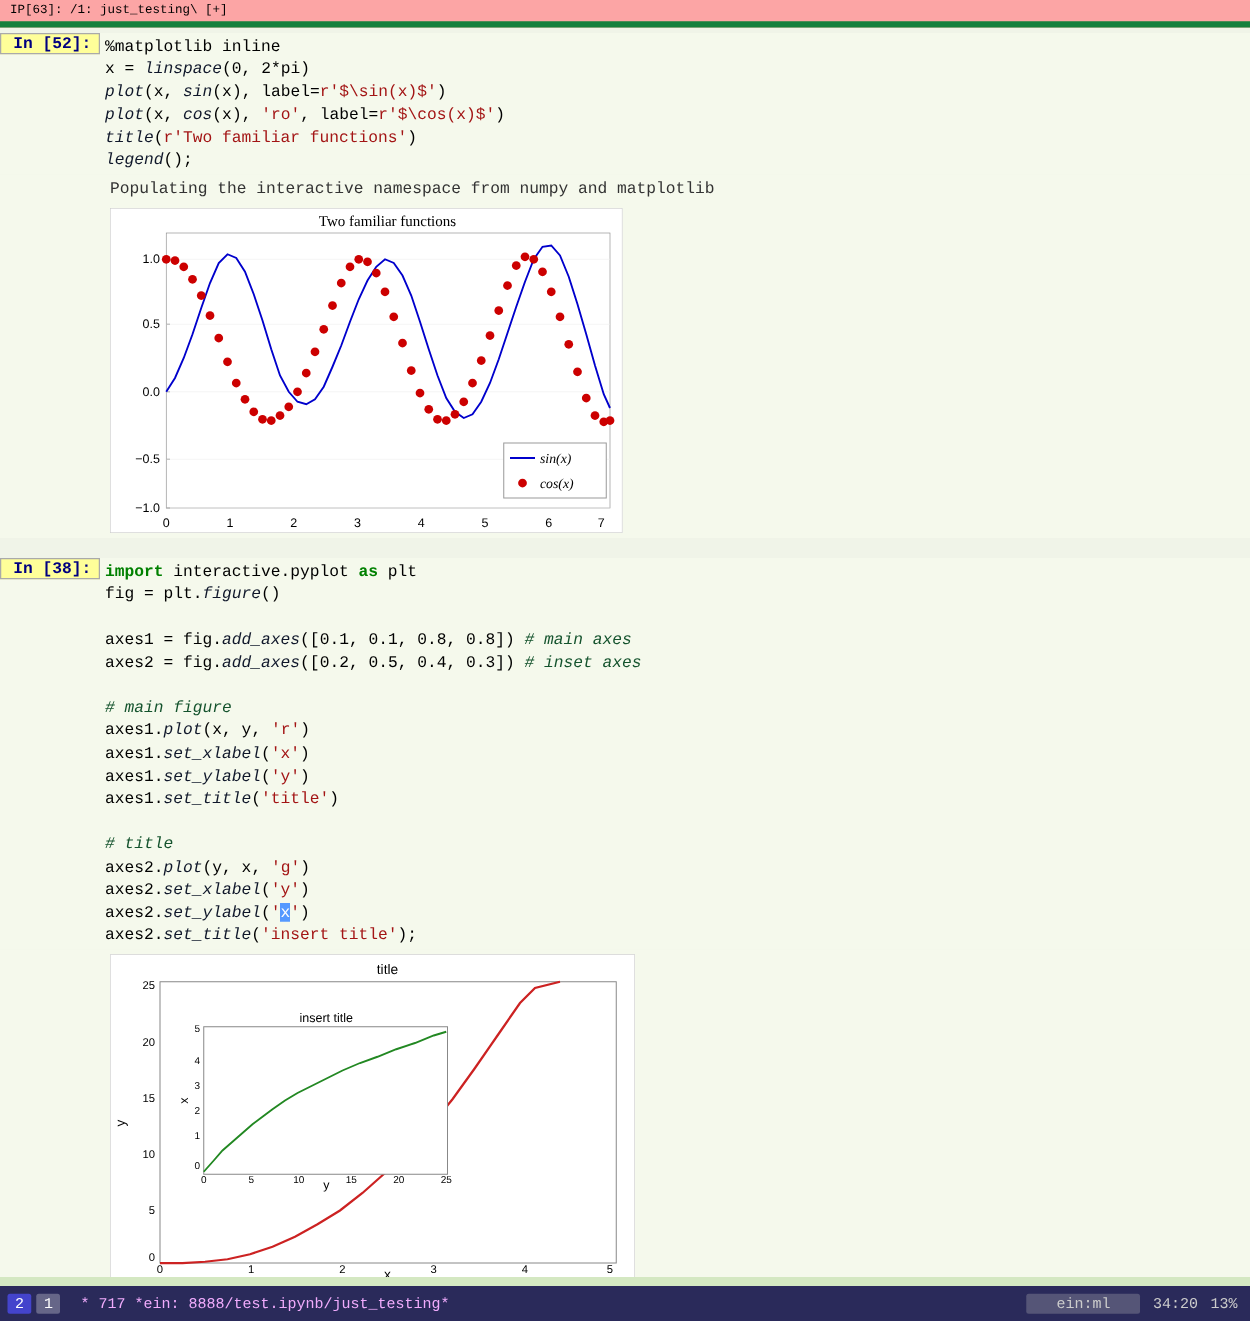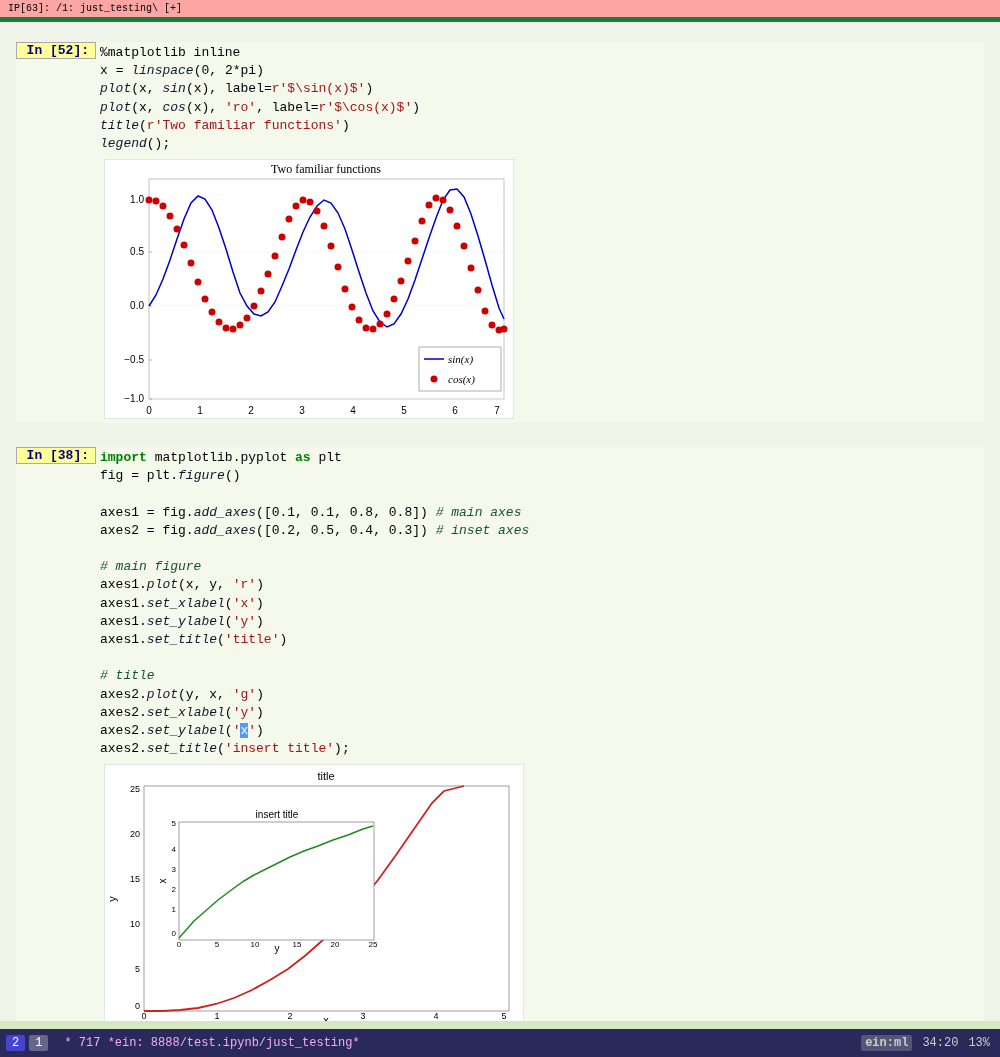"In [52]:" .cell { margin: 16px -> 0 }
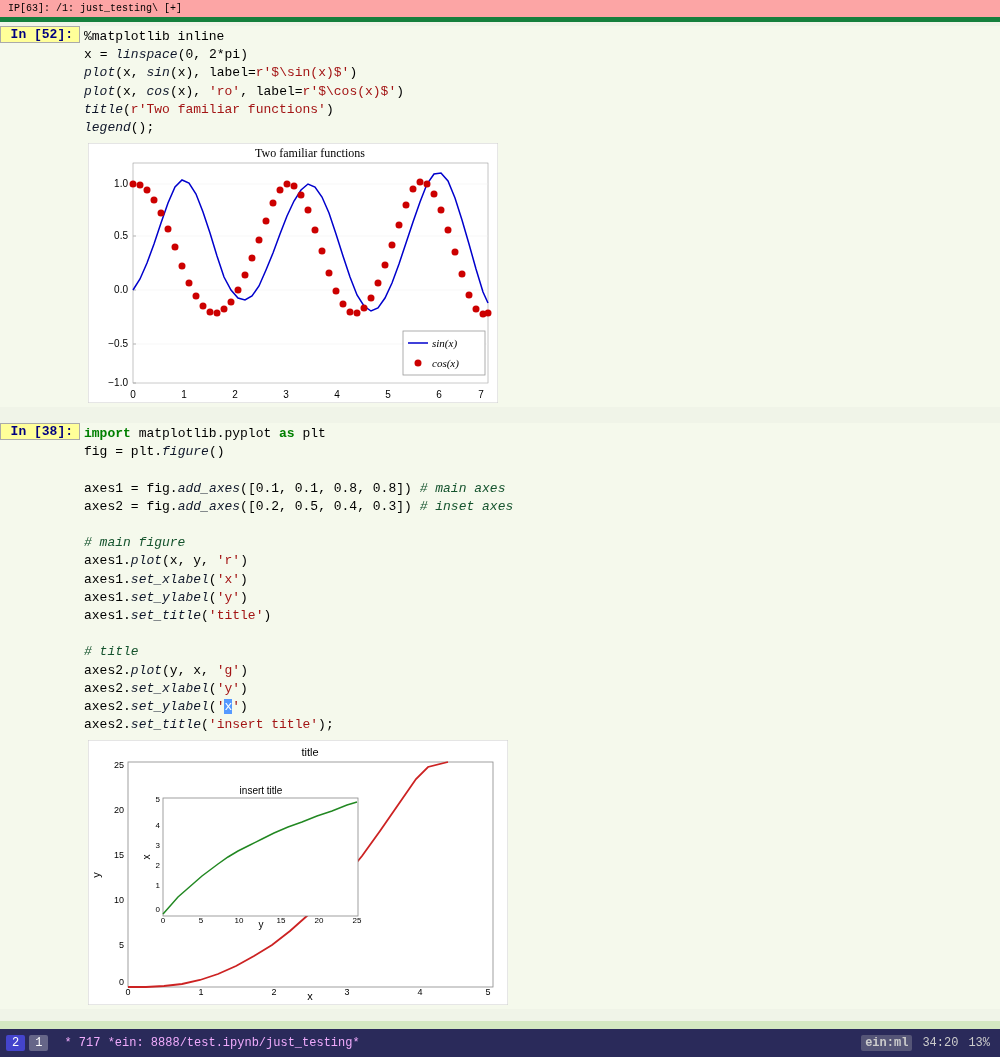"Populating the interactive namespace" div.cell-output { html: none -> <div> <span>Populating the interactive namespace from numpy and matplotlib</span> </div> }
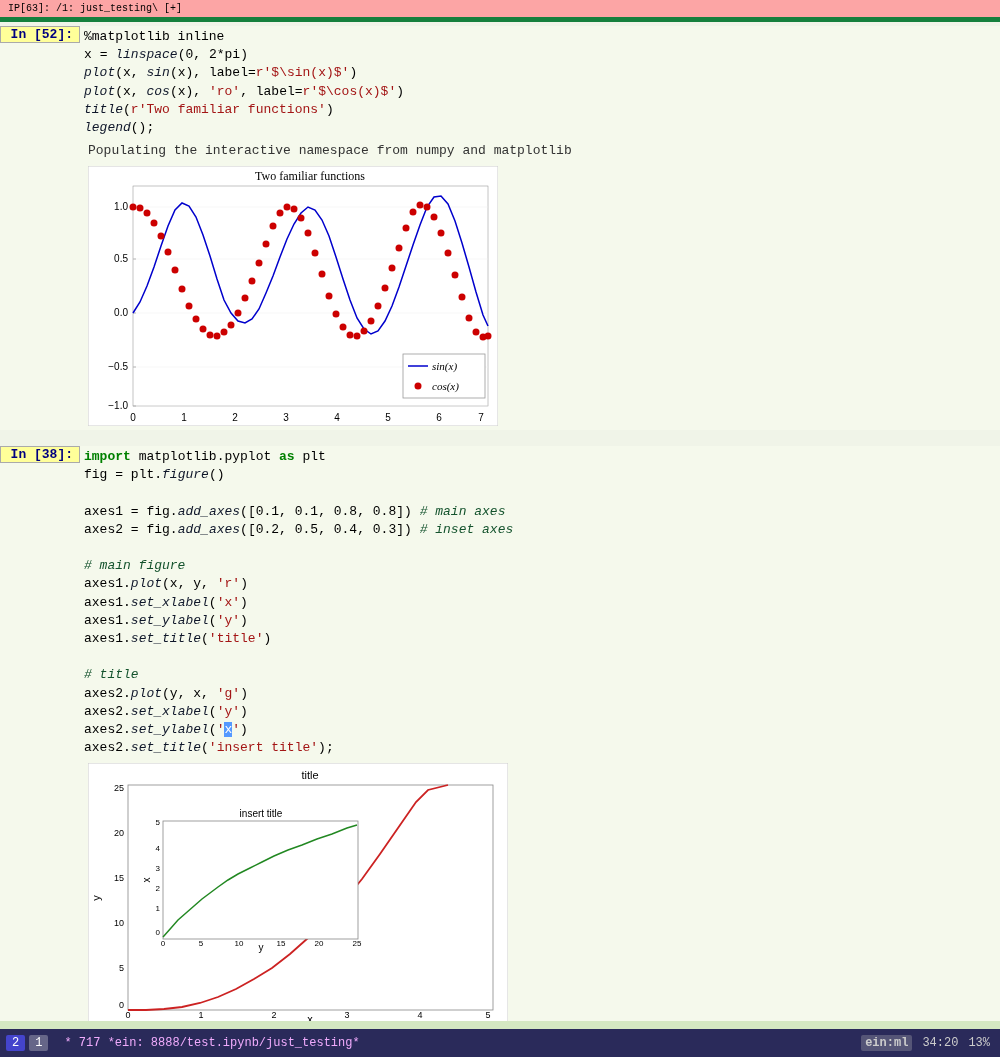"matplotlib.pyplot" span.var { text: matplotlib.pyplot -> interactive.pyplot }
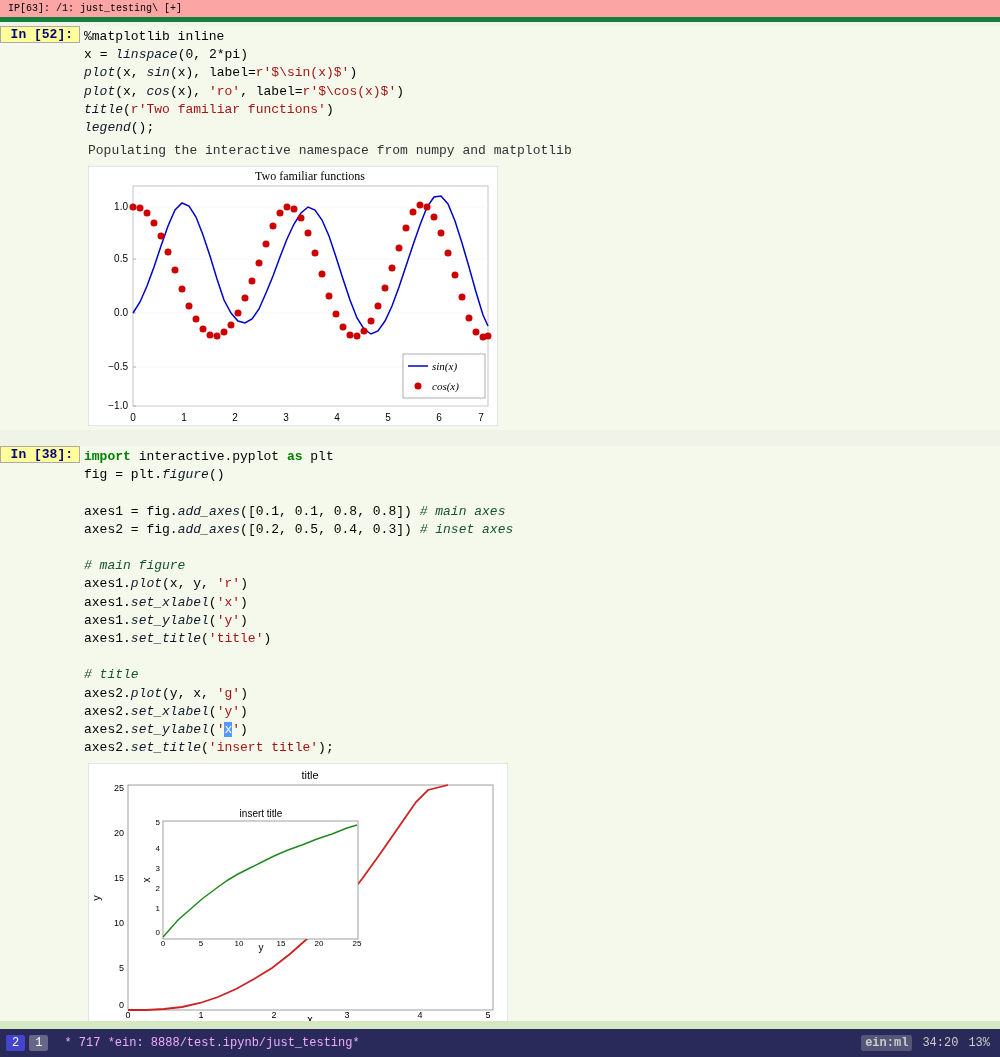"ein:ml" .status-mode { font-weight: bold -> none; padding: 1px 4px -> 1px 24px }
